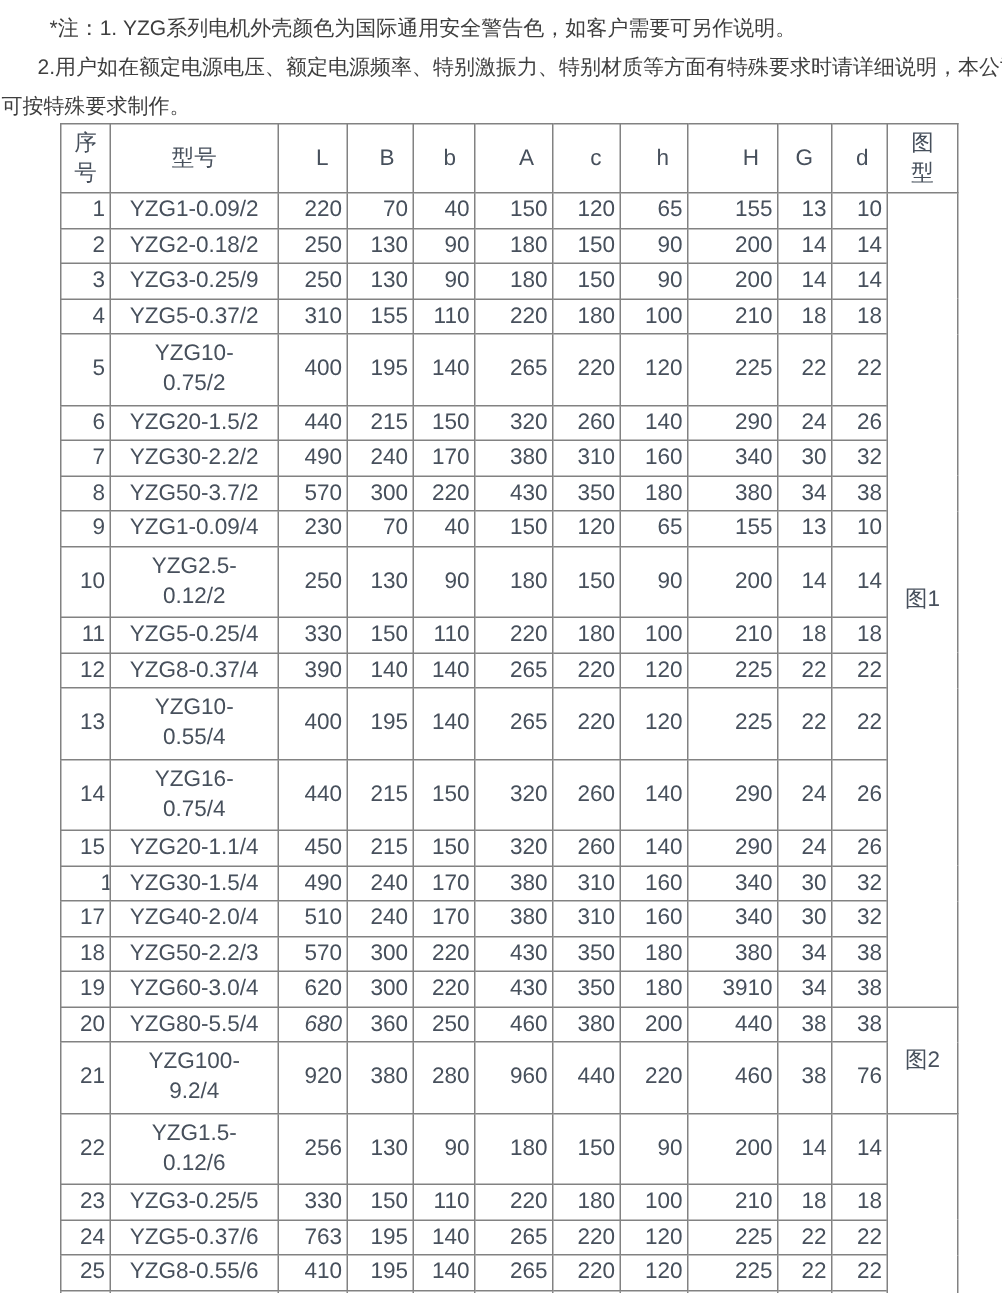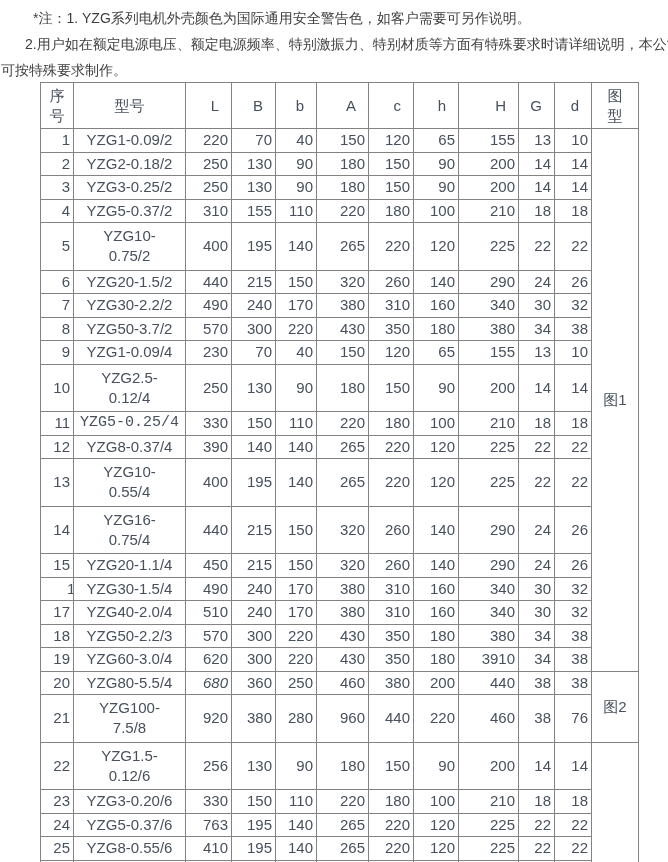"YZG3-0.25/2" td.model { text: YZG3-0.25/2 -> YZG3-0.25/9 }
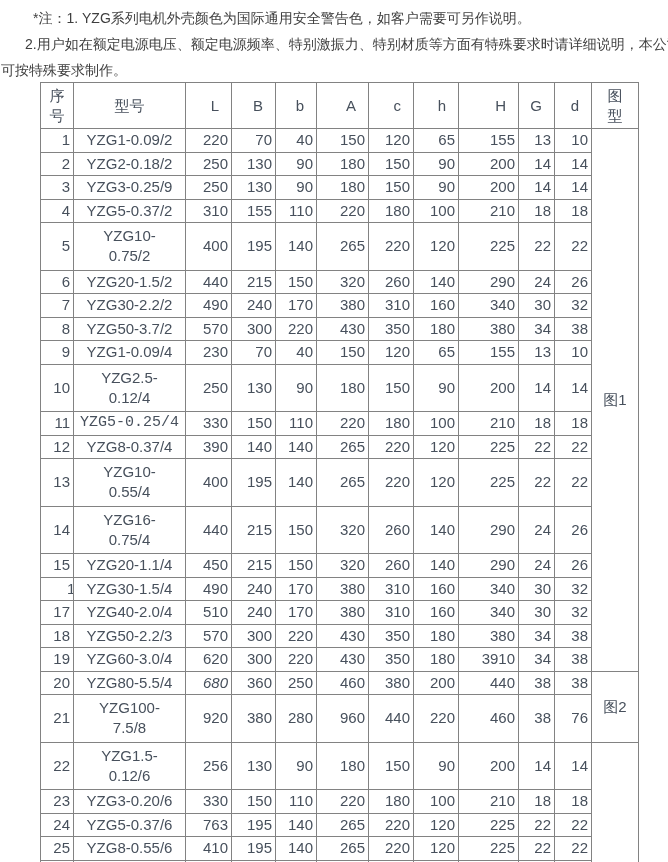"YZG2.5-" td.model { text: 0.12/4 -> 0.12/2 }
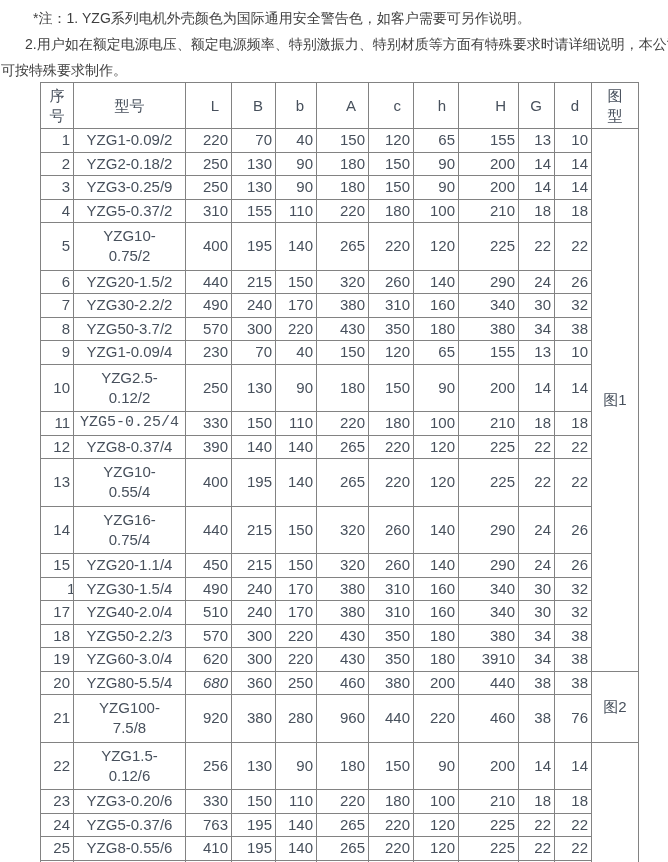"YZG5-0.25/4" td.model { font-family: Liberation Mono, monospace -> none }
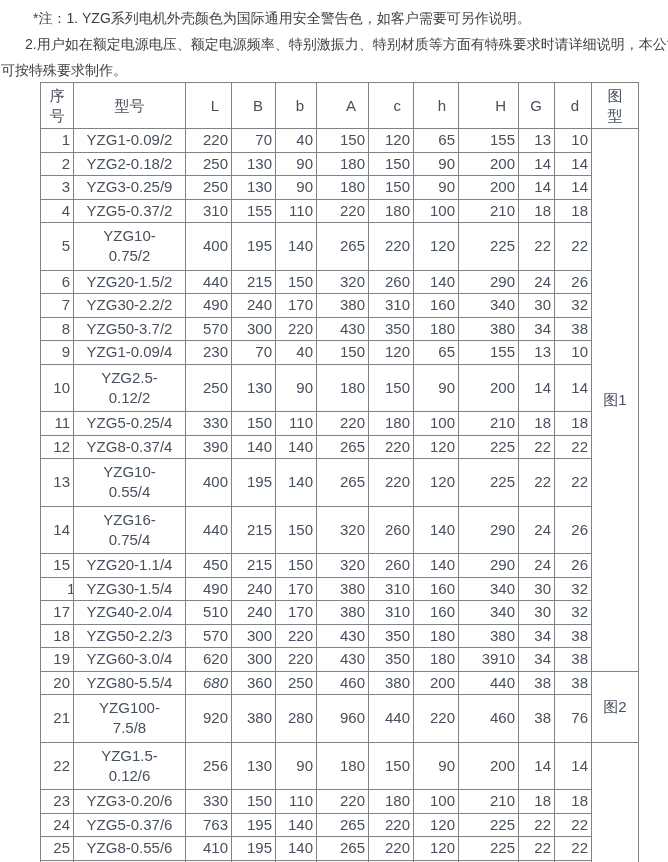"YZG100-" td.model { text: 7.5/8 -> 9.2/4 }
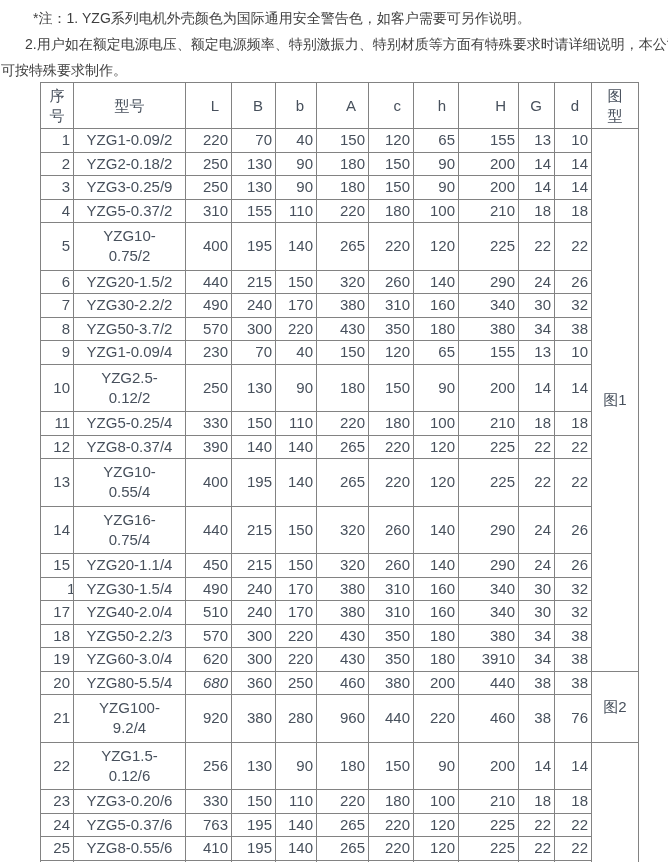"YZG3-0.20/6" td.model { text: YZG3-0.20/6 -> YZG3-0.25/5 }
